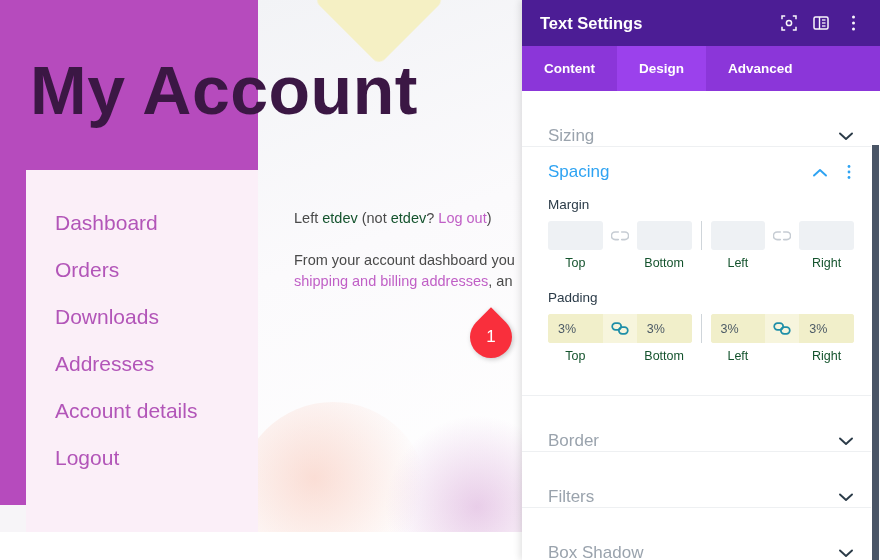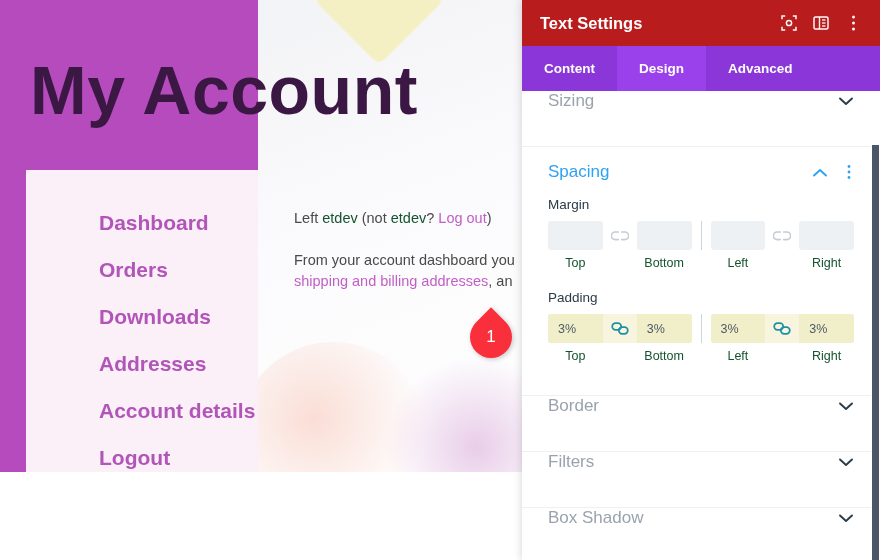"Text Settings" .panel-header { background: #b91c1c -> #4c1d95 }
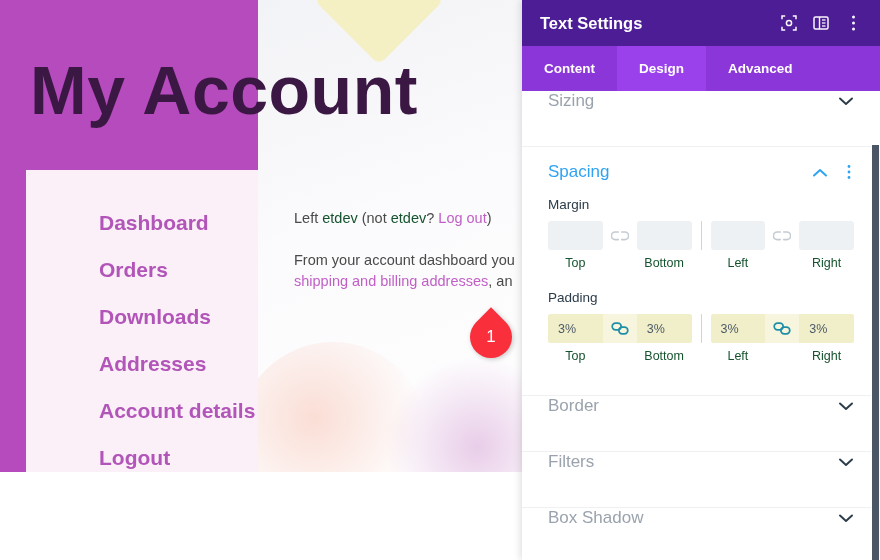"My Account" .site { height: 472px -> 532px }
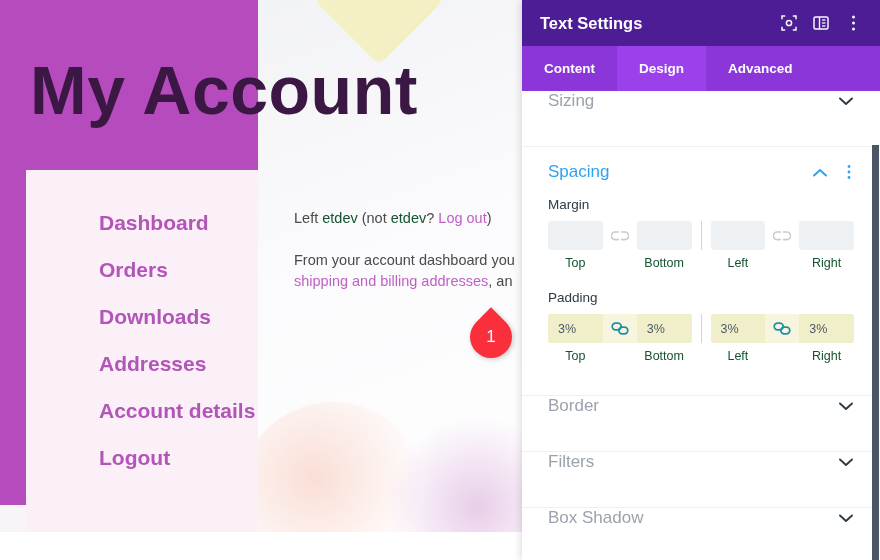"Sizing" .acc-row { align-items: flex-start -> flex-end }
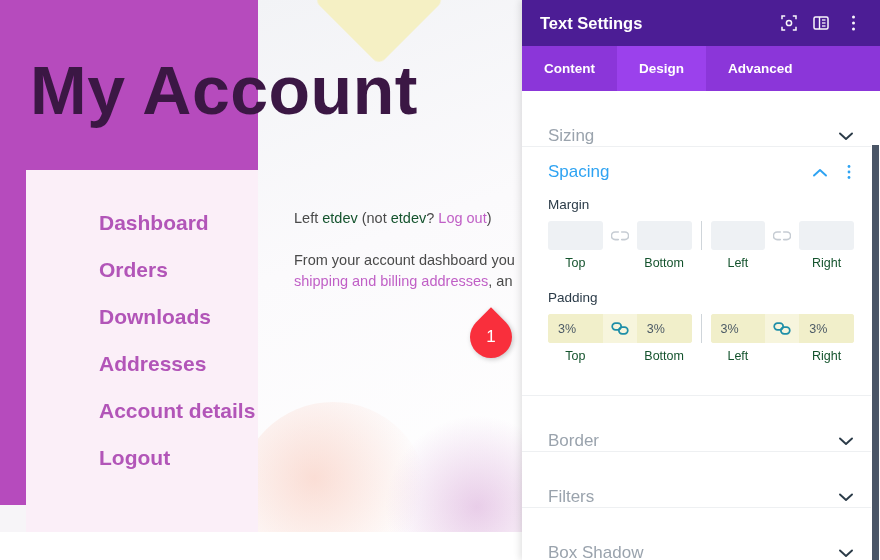"Dashboard" .nav-item { font-weight: 700 -> 400; margin-left: 44px -> none }
